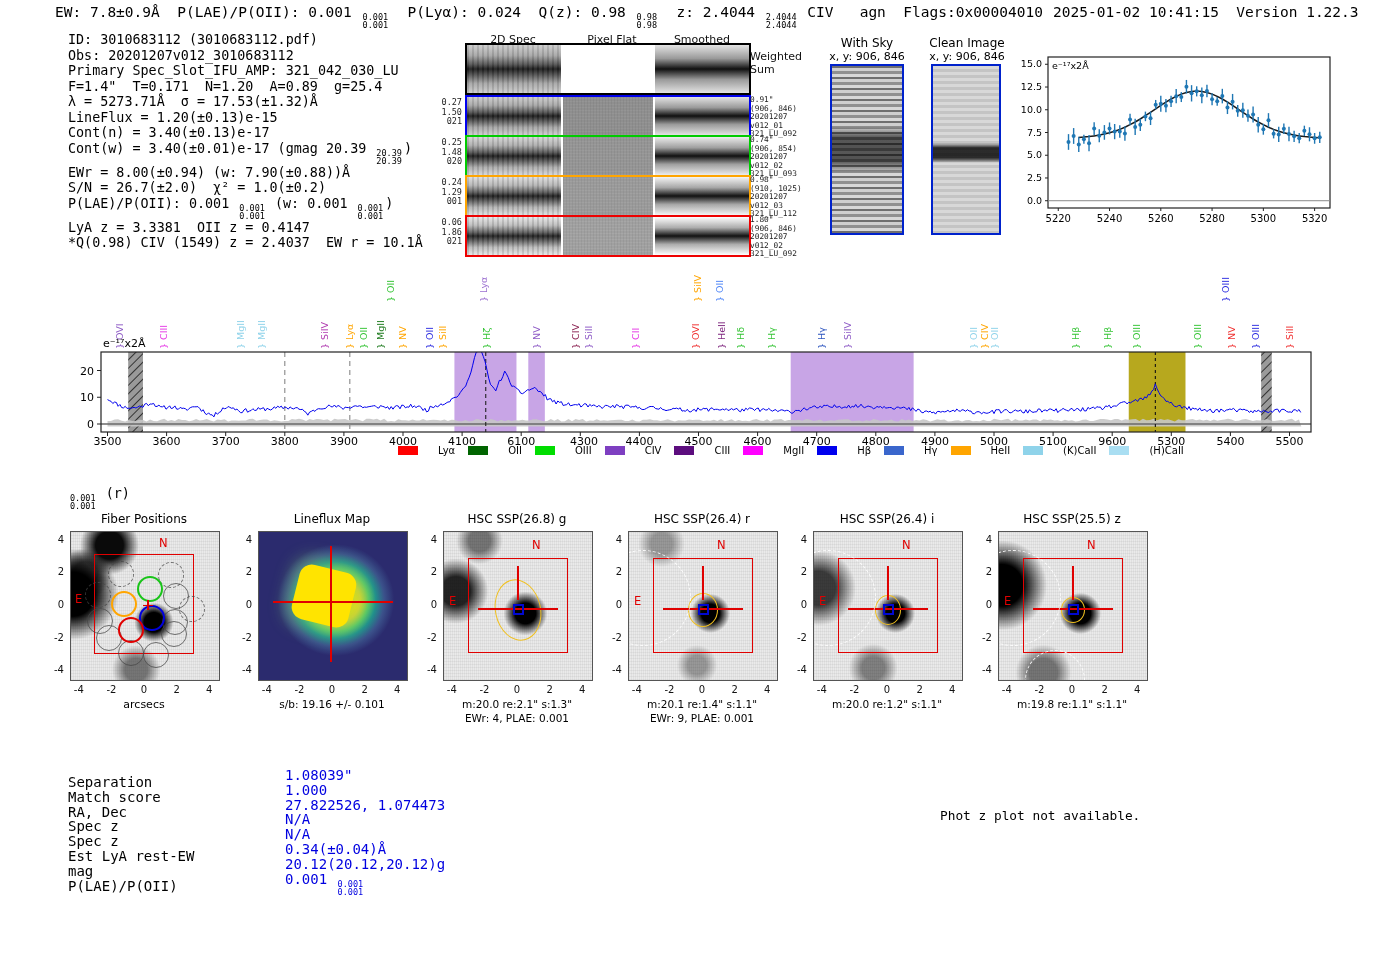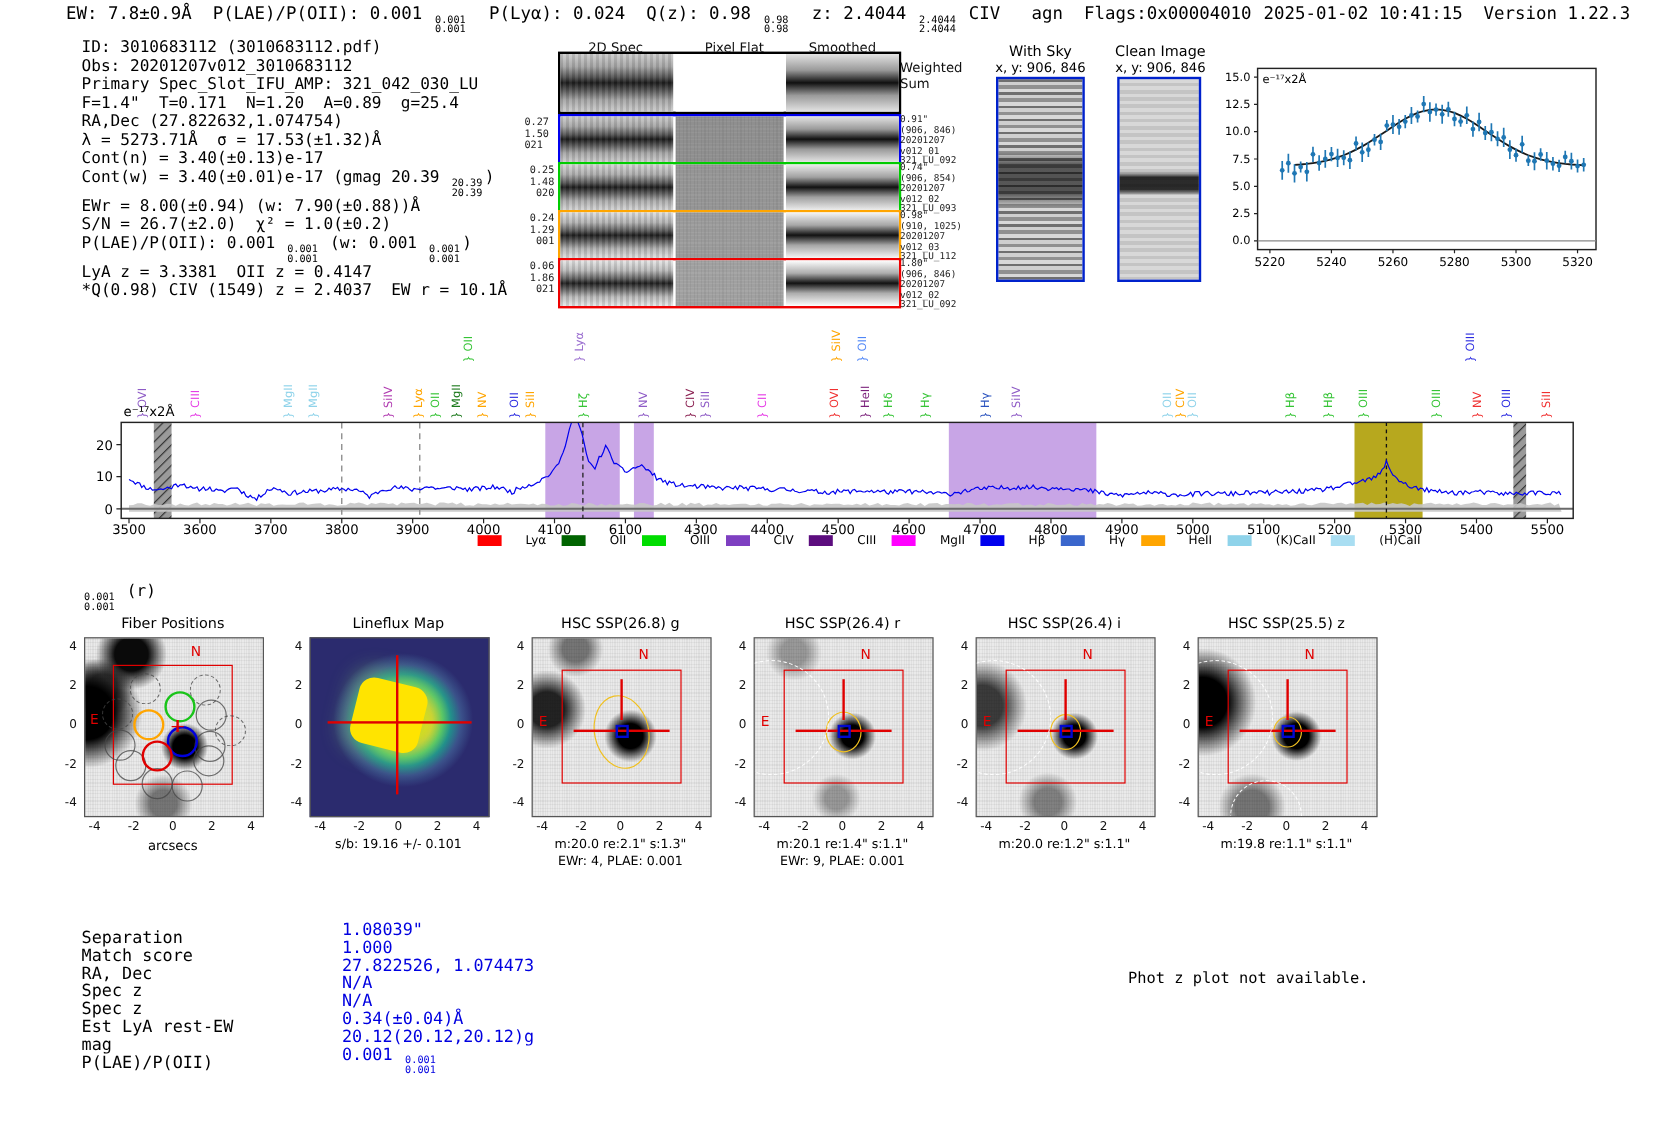"RA,Dec (27.822632,1.074754)" div.info { html: <div><span>RA,Dec (27.822632,1.074754)</span></div> -> none }
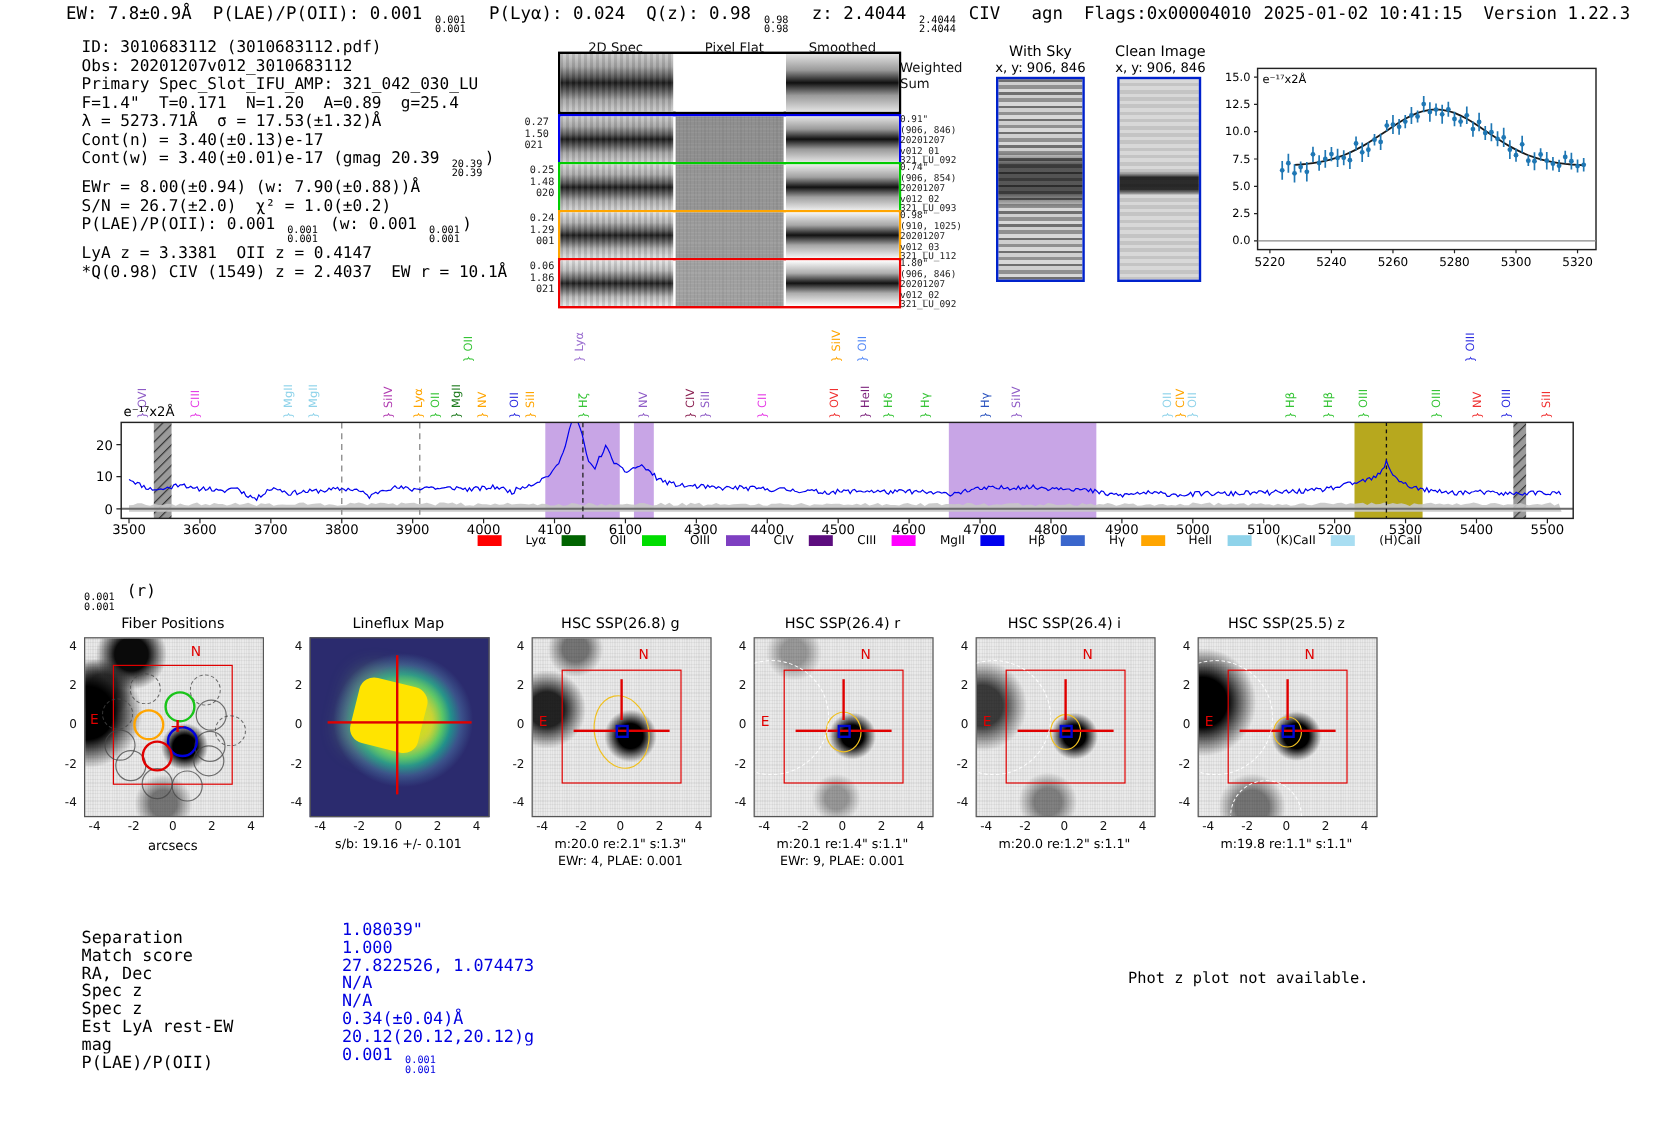"0.27" div.abs { text-align: none -> right }
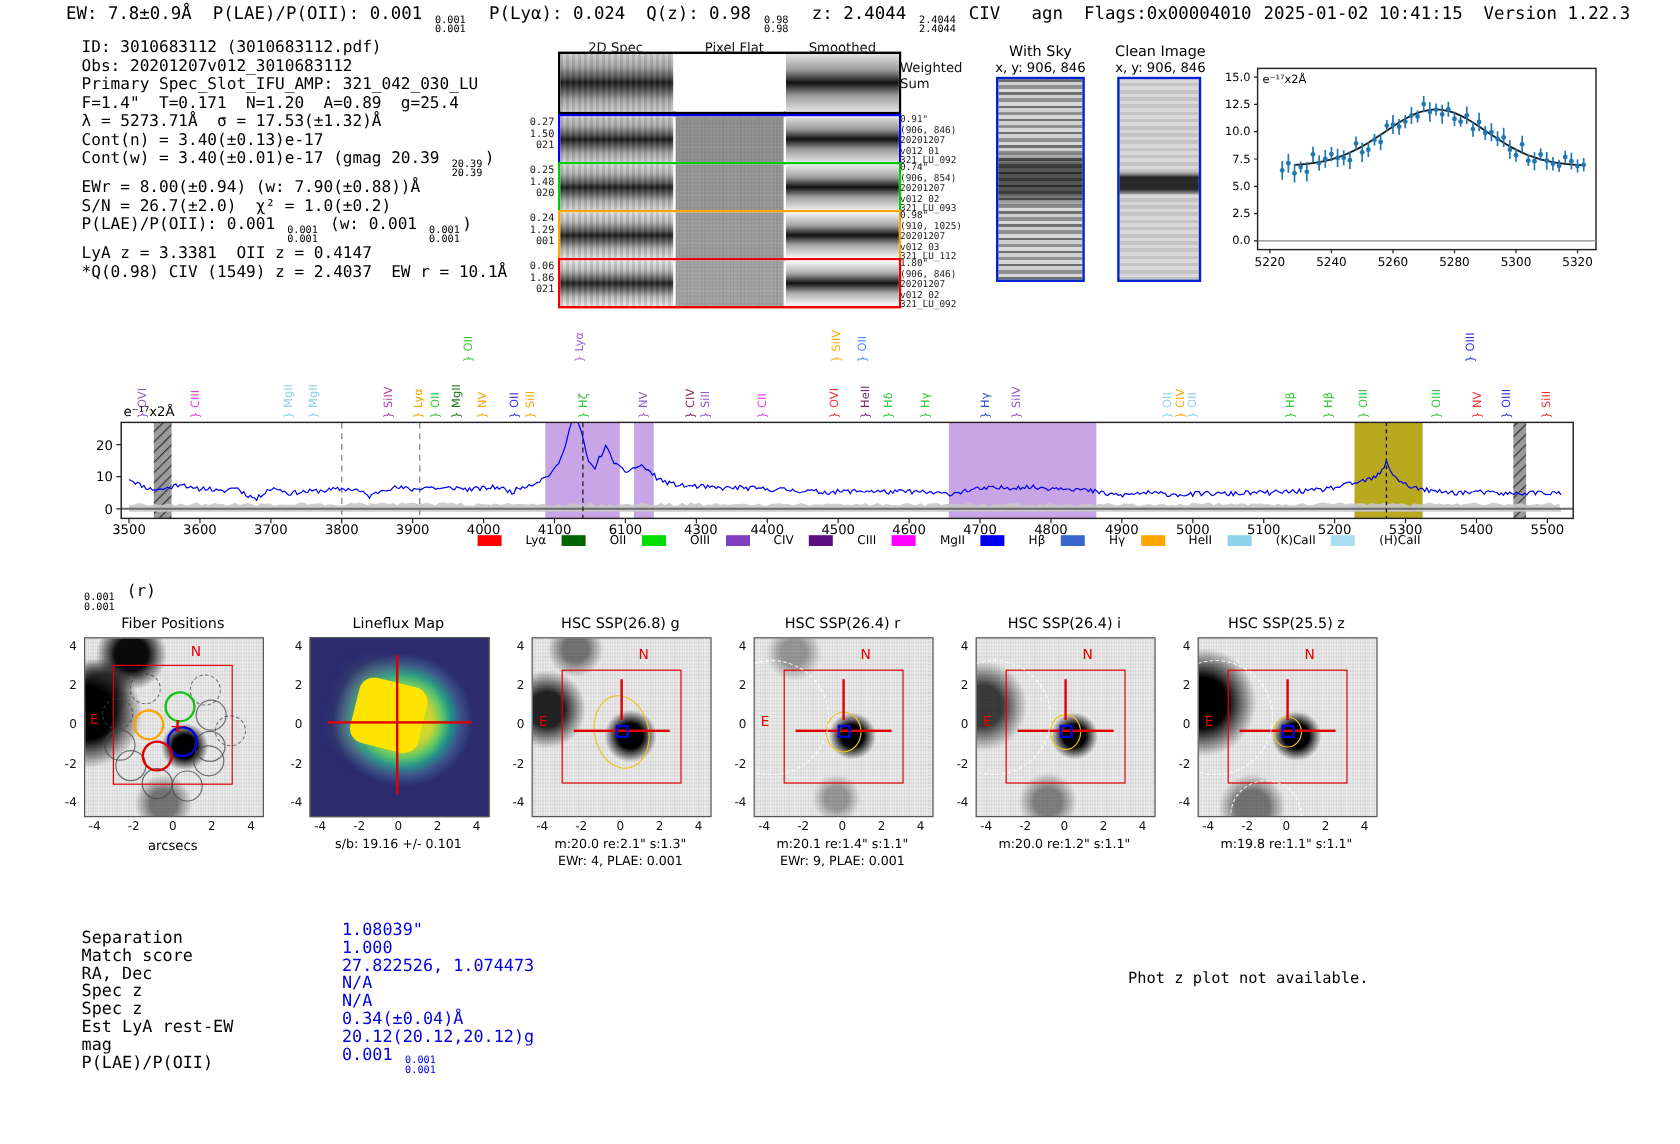"LineFlux = 1.20(±0.13)e-15" div.info { html: none -> <div><span>LineFlux = 1.20(±0.13)e-15</span></div> }
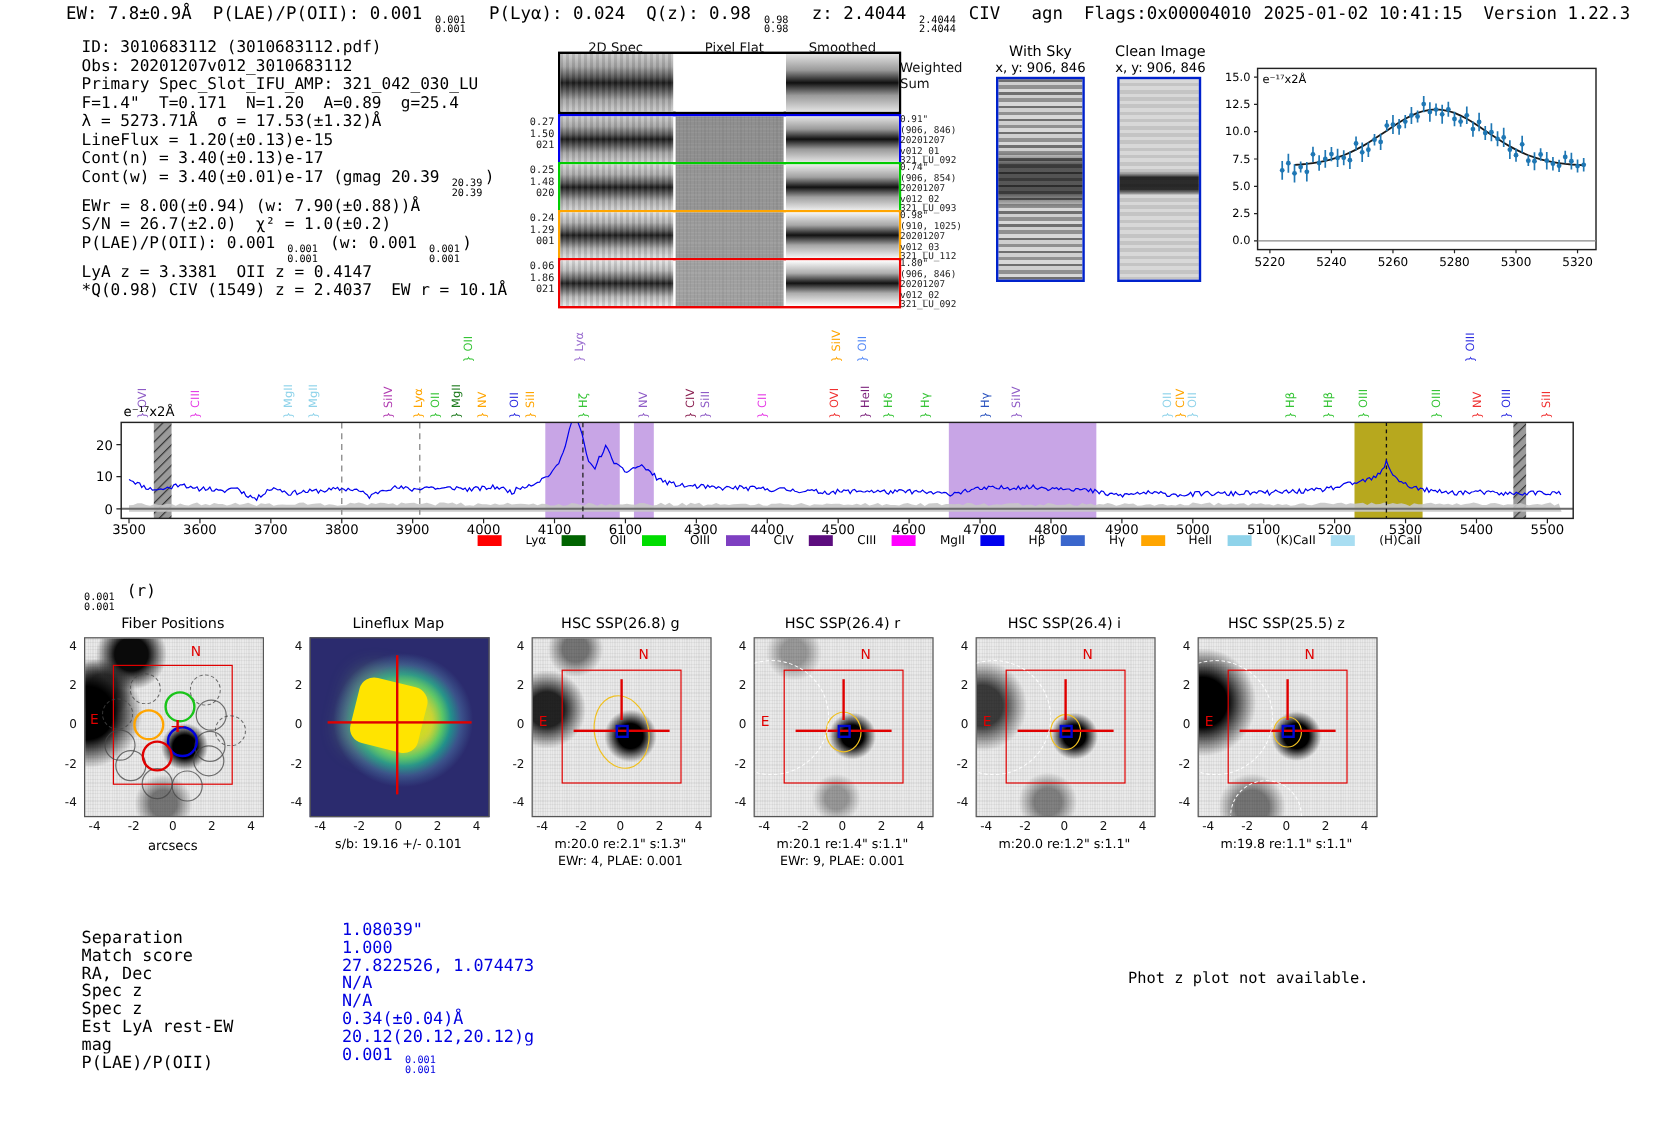"5200" div.tick-x { text: 5200 -> 9600 }
